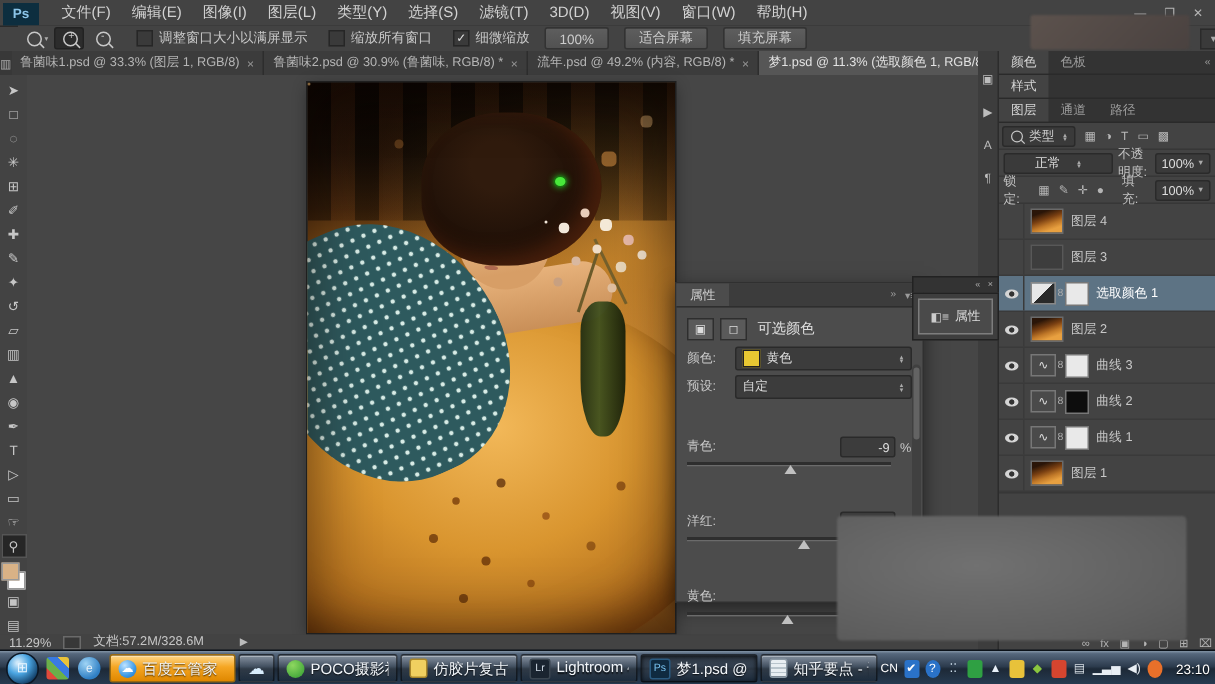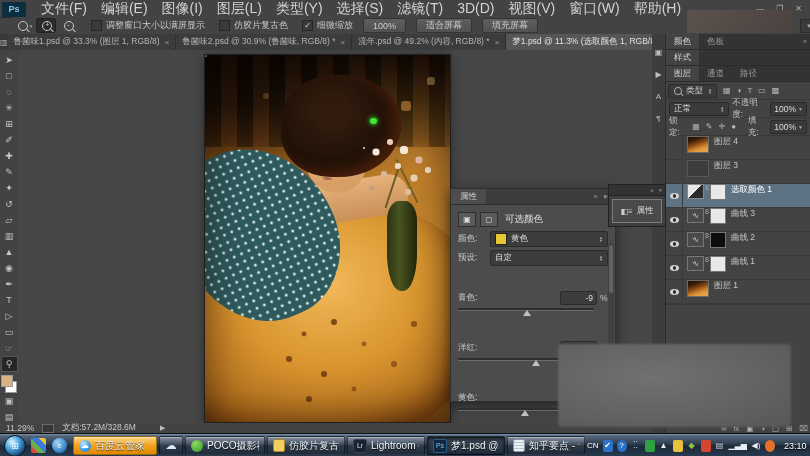"文件(F)" .menuitem { font-size: 14px -> 10px }
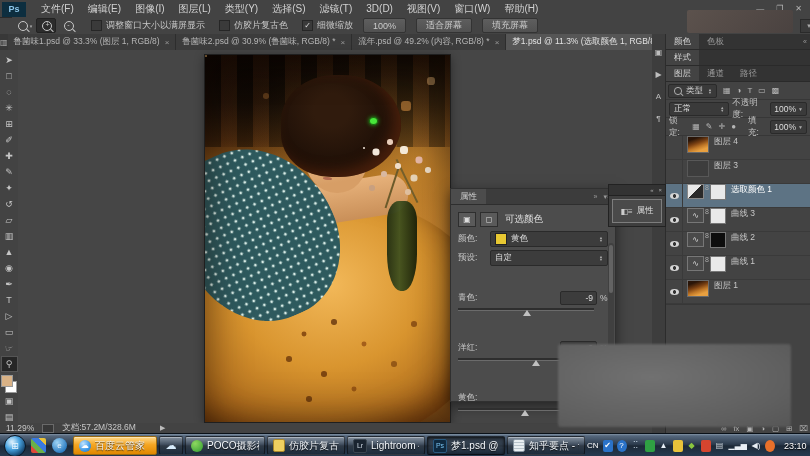"仿胶片复古色" span { text: 仿胶片复古色 -> 缩放所有窗口 }
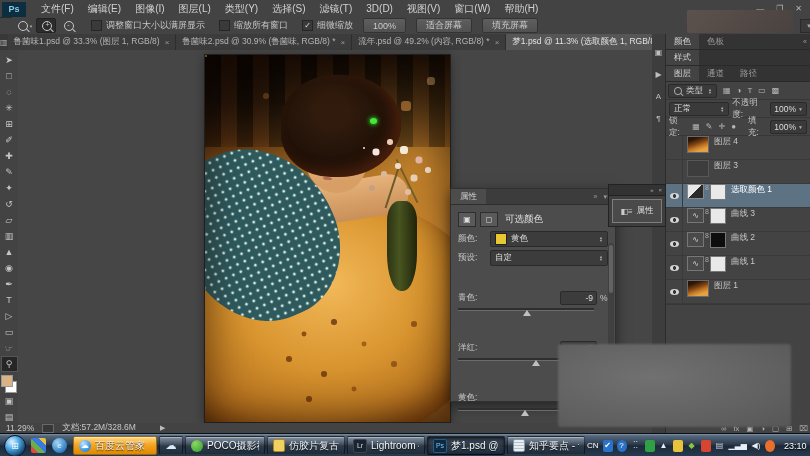"正常" .selbox { padding: 0 4px -> 0 20px }
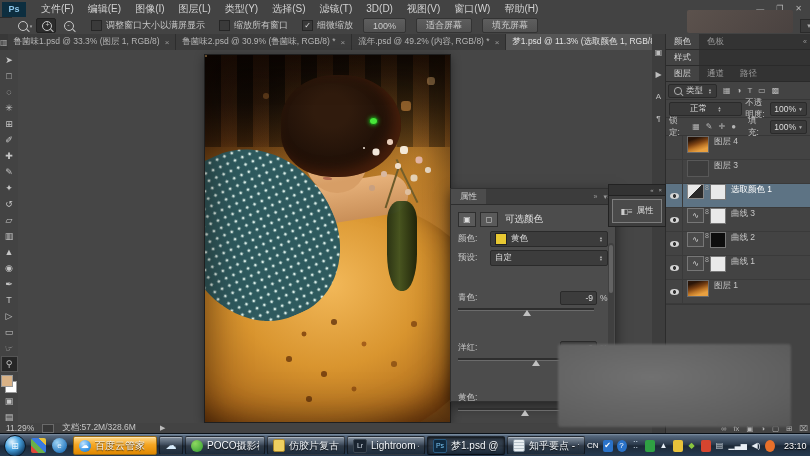"图层 4" .lrow { align-items: none -> center }
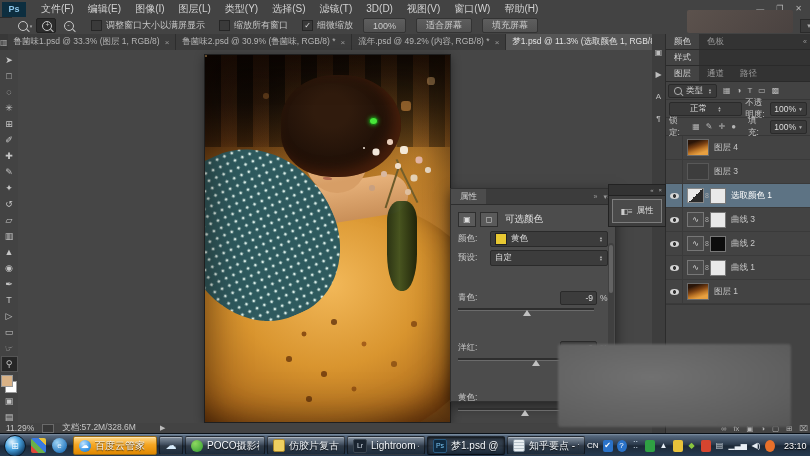"图层 2" div.lrow { html: none -> <div> <span> <span></span> </span> <span></span> <span>图层 2</span> </div> }
